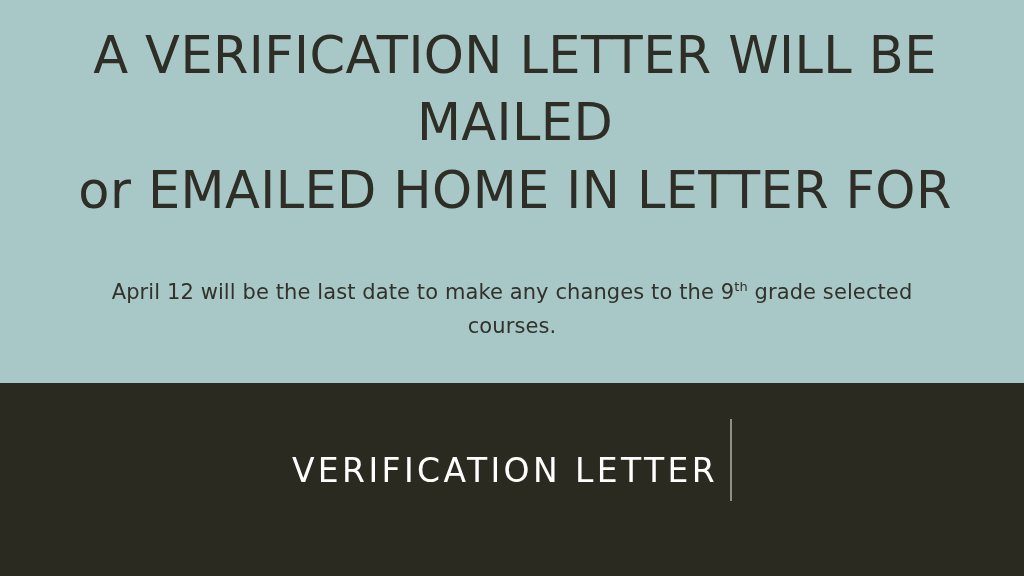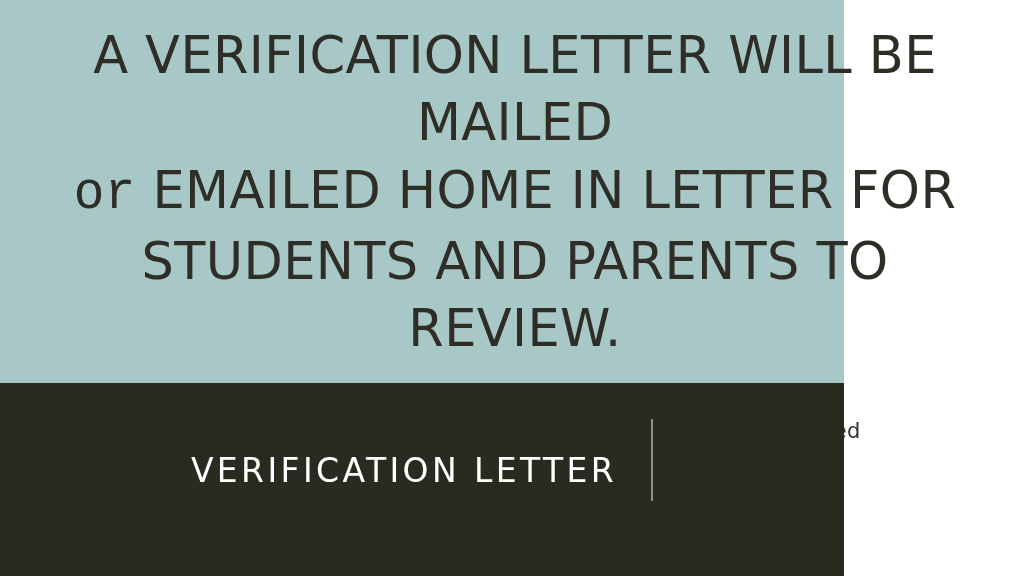"A VERIFICATION LETTER WILL BE" .slide { width: 844px -> 1024px }
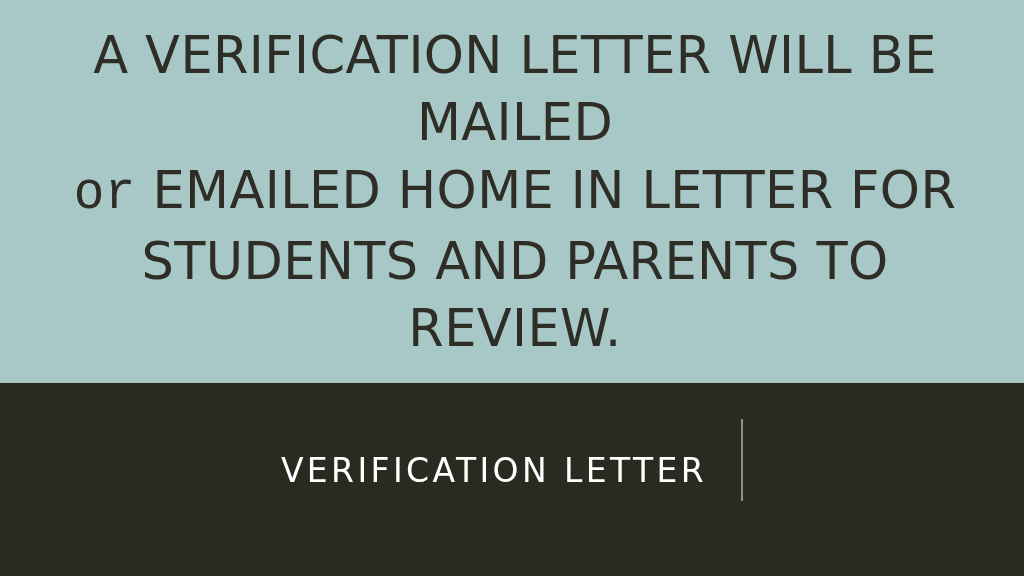"or" .headline .lower { font-family: Liberation Mono, monospace -> none }
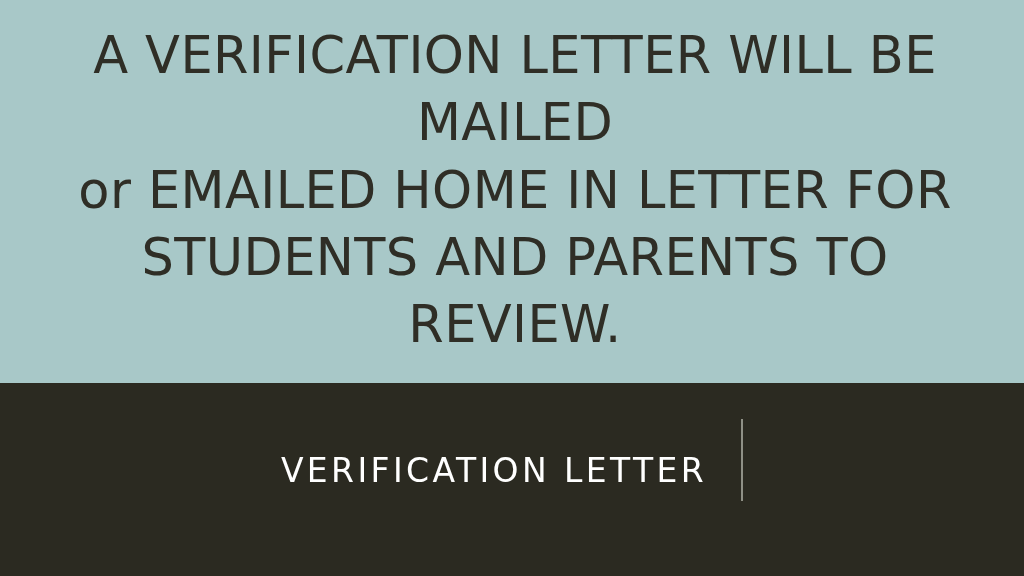"STUDENTS AND PARENTS TO REVIEW." div { html: <div>STUDENTS AND PARENTS TO REVIEW.</div> -> none }
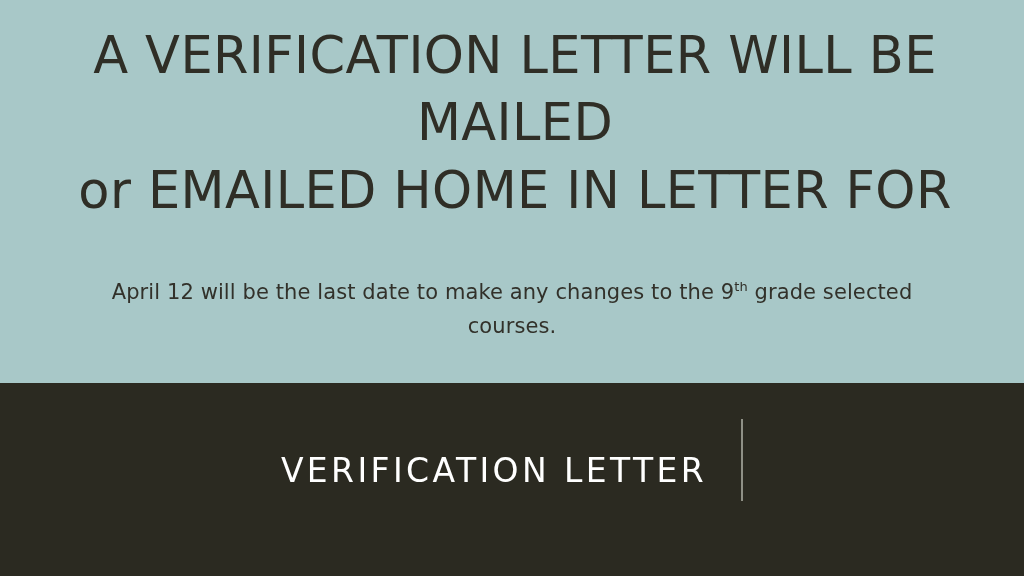"VERIFICATION LETTER" .slide-title { padding-right: 34px -> 12px }
